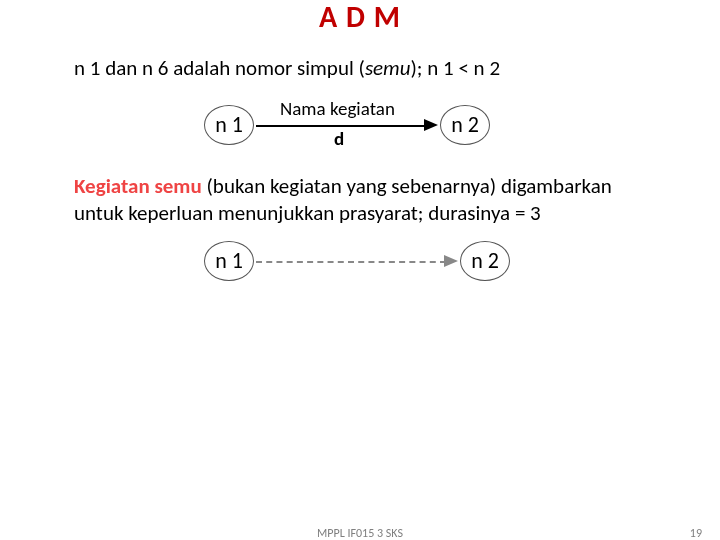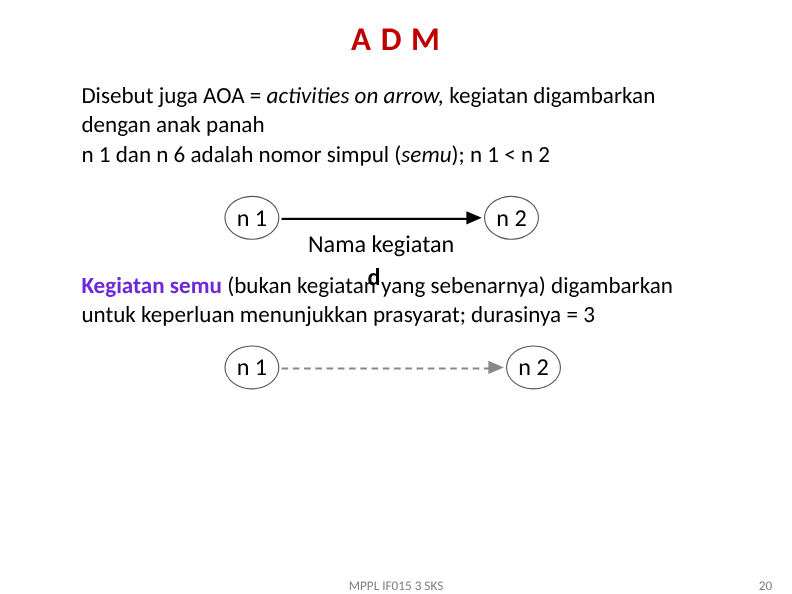"A D M" .title { padding-top: 19px -> 0 }
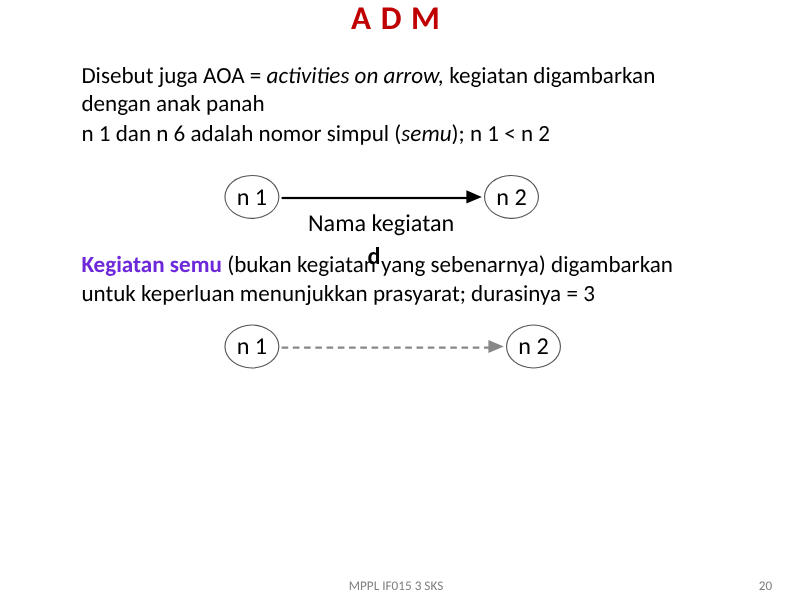"Disebut juga AOA = activities" div.para1 { html: <div> <span>Disebut juga AOA = </span><span>activities on arrow,</span><span> kegiatan digambarkan dengan anak panah</span> </div> -> none }
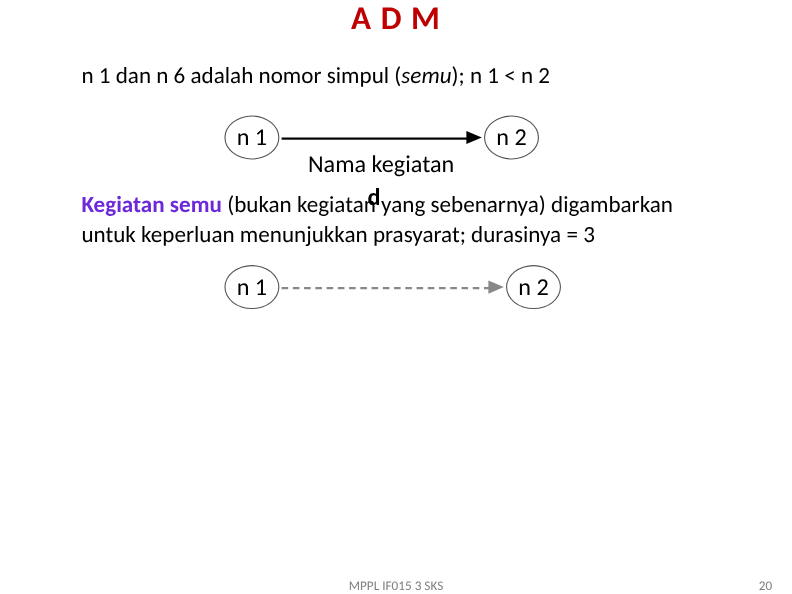"Nama kegiatan" .lbl { font-size: 22px -> 19px; margin-top: 38px -> none }
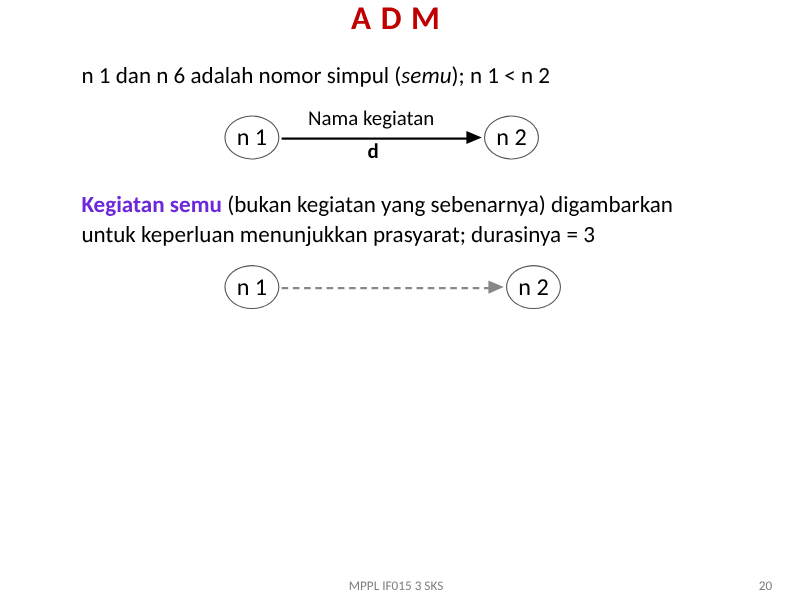"Kegiatan semu" .red { color: #6d28d9 -> #ef4444 }
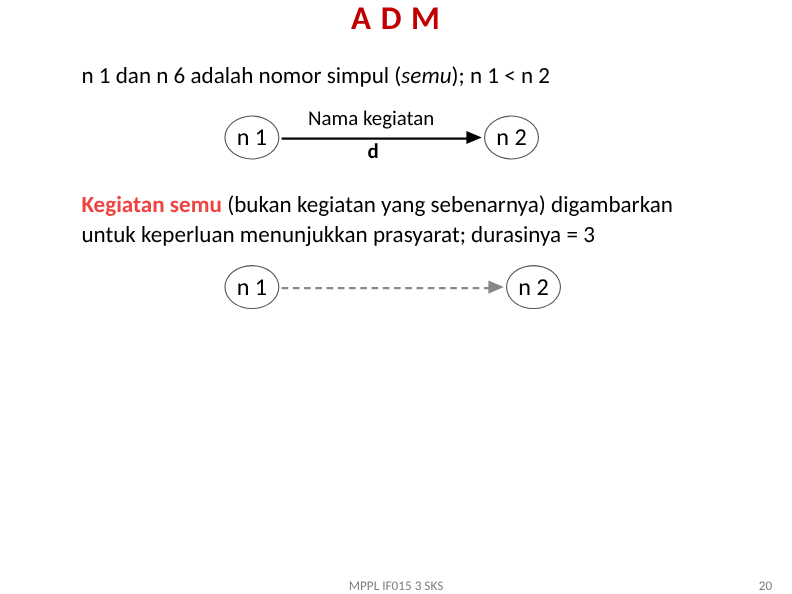"20" div.footer-right { text: 20 -> 19 }
